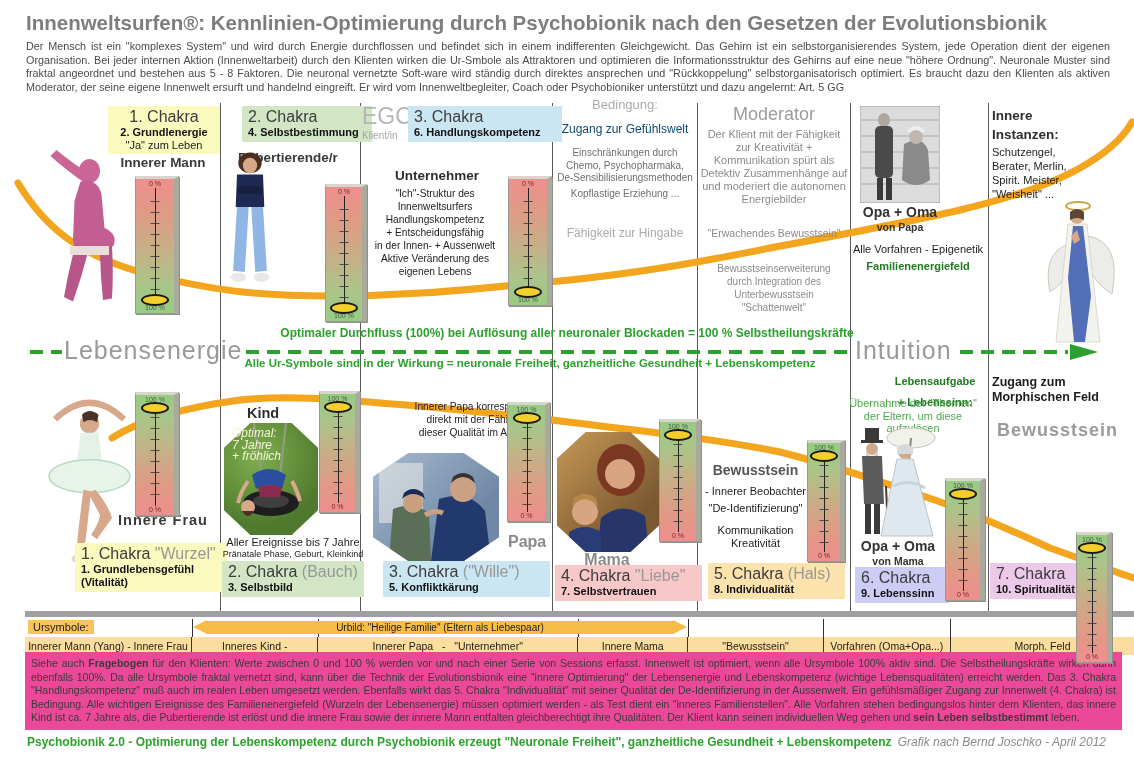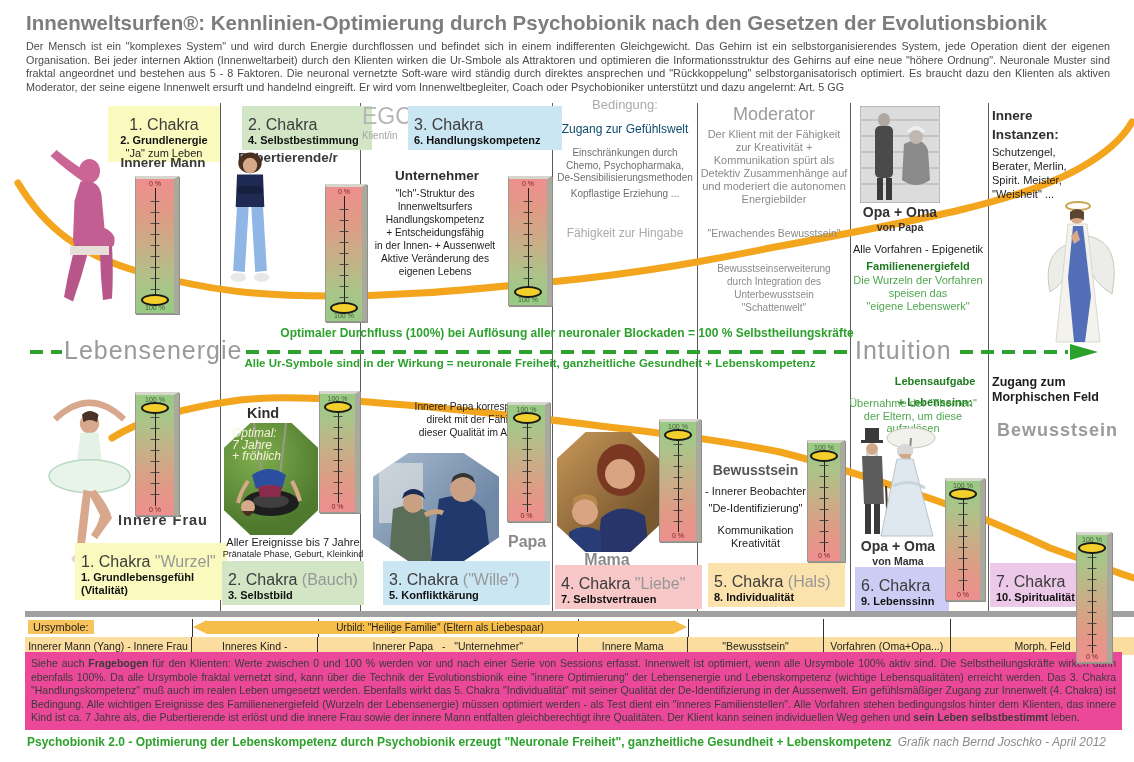"1. Chakra" .chakbox { padding: 10px 6px 3px 6px -> 2px 6px 3px 6px }
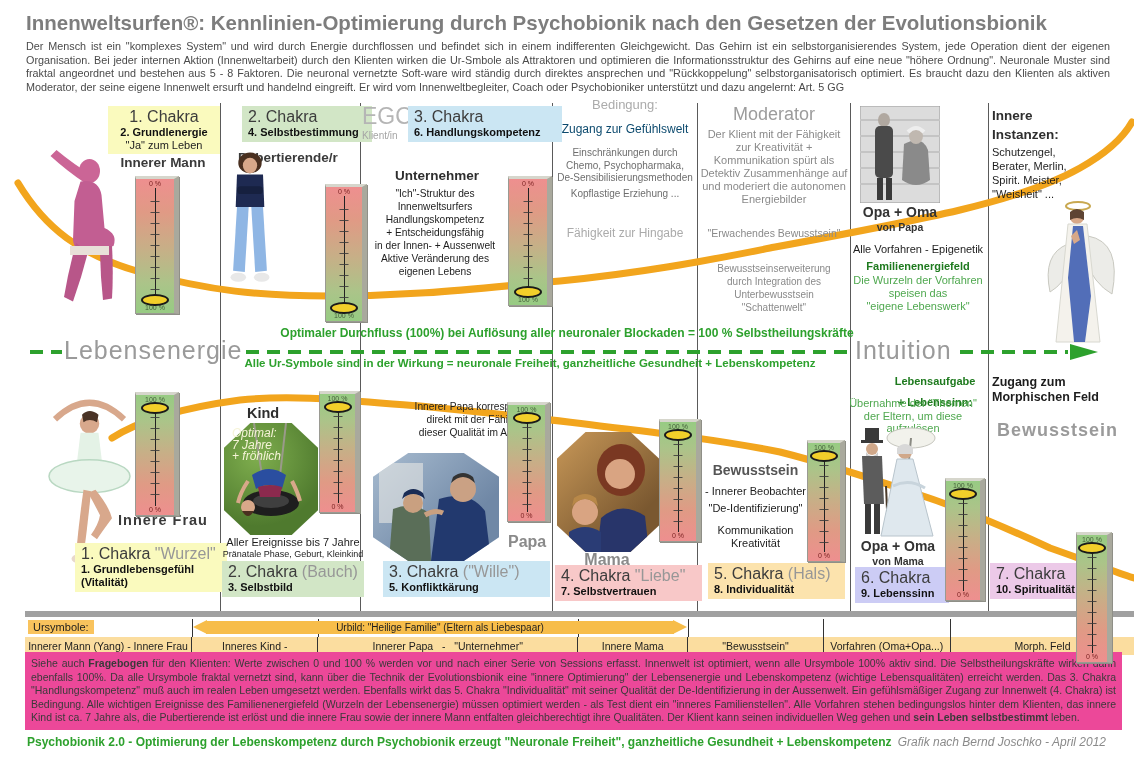"Die Wurzeln der Vorfahren" div.abs { html: <div>Die Wurzeln der Vorfahren speisen das "eigene Lebenswerk"</div> -> none }
